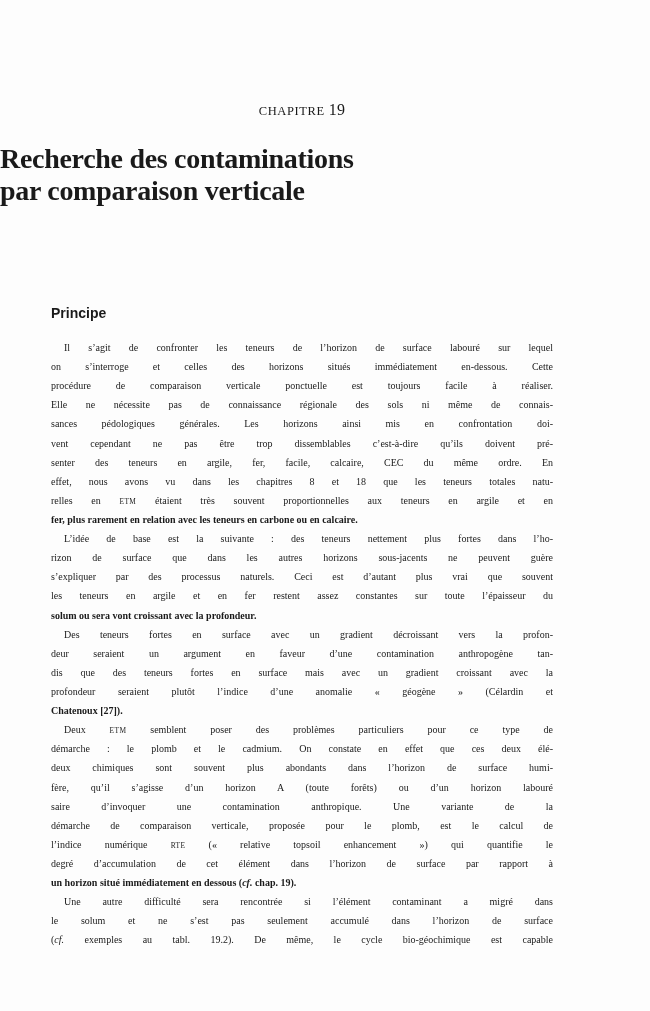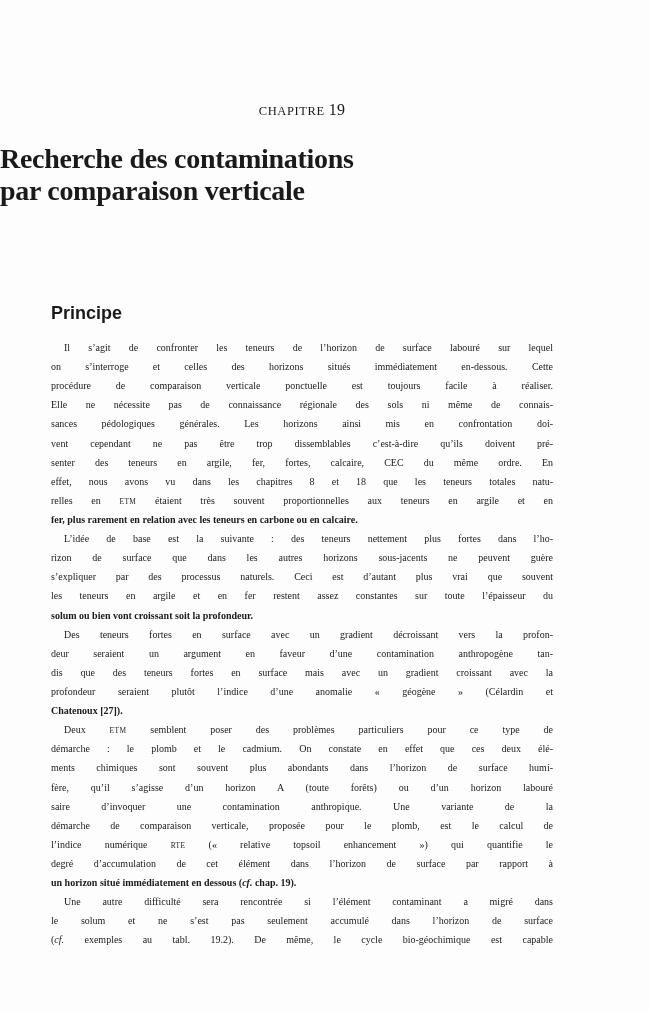"Principe" .section-heading { font-size: 18px -> 14px }
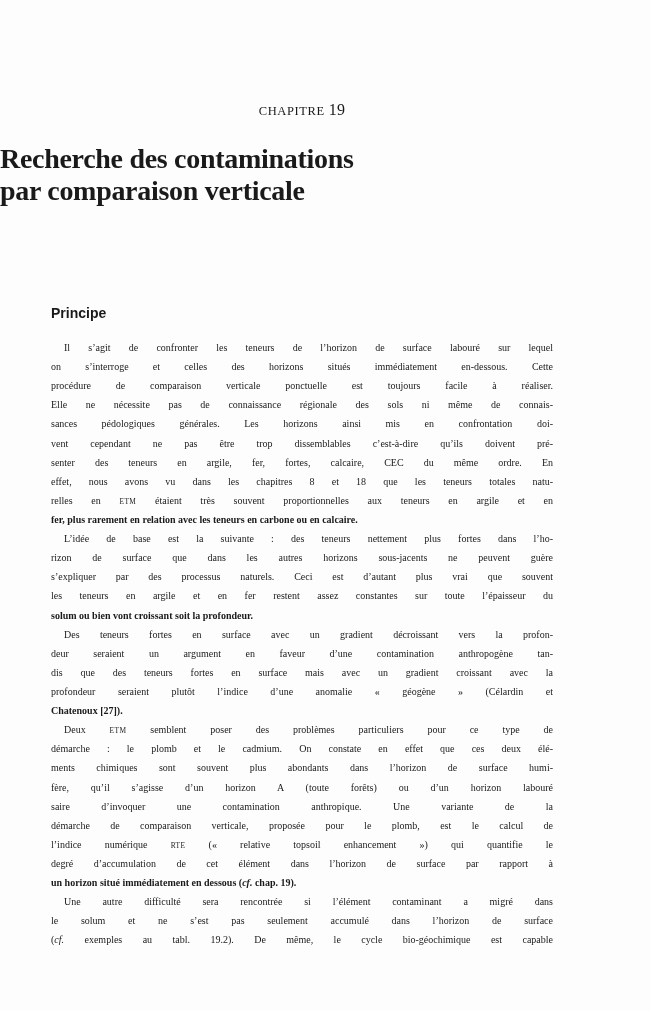"senter des teneurs en argile," span { text: fortes -> facile }
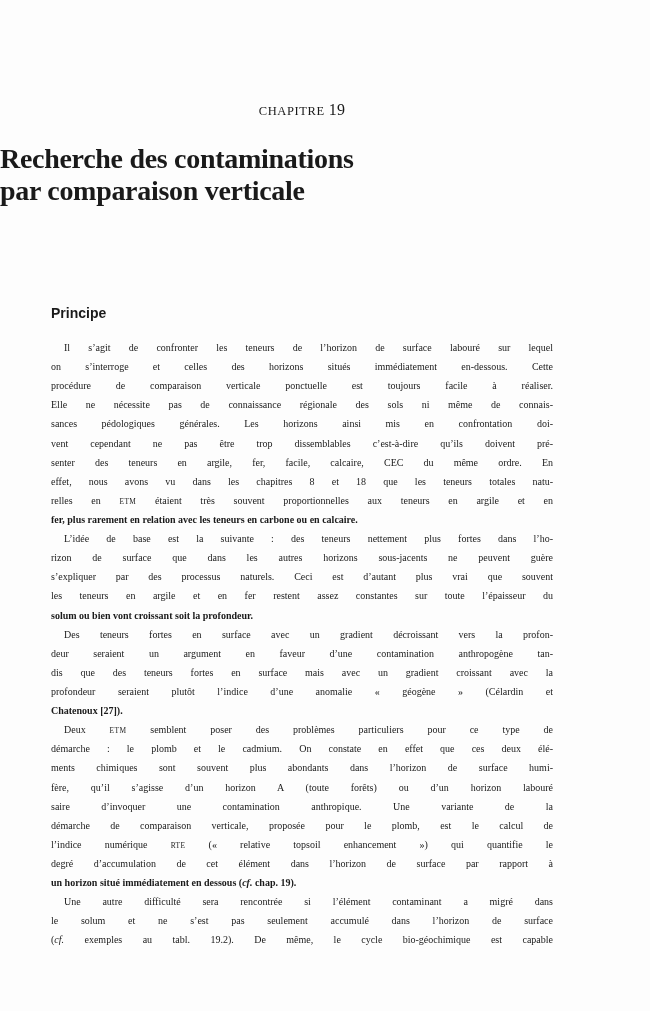"solum ou bien vont croissant" span { text: bien vont croissant soit -> sera vont croissant avec }
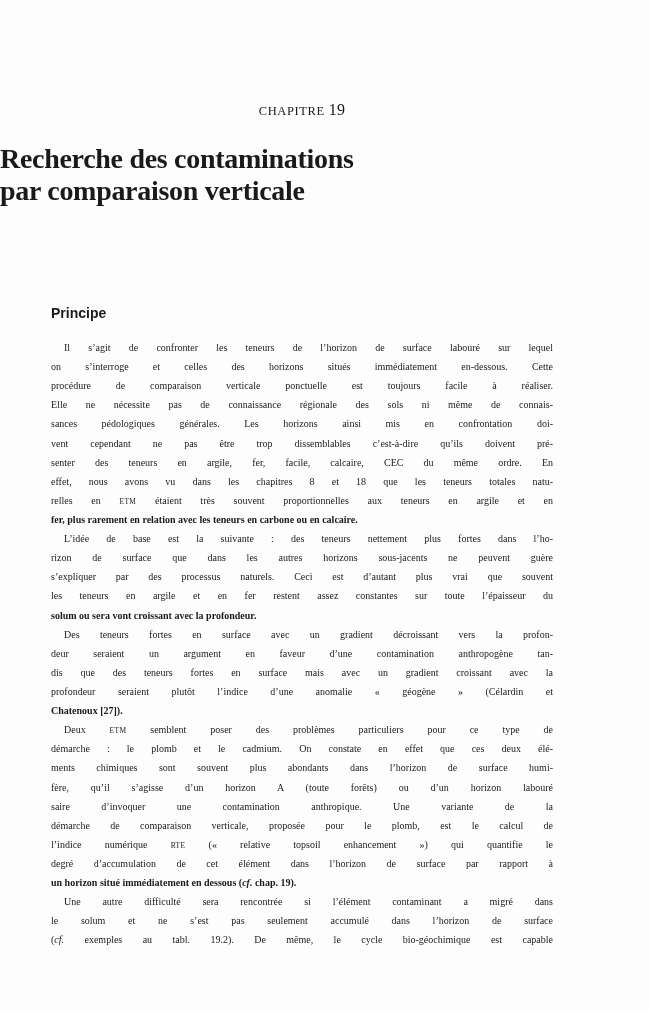"ments chimiques sont souvent plus" span { text: ments -> deux }
